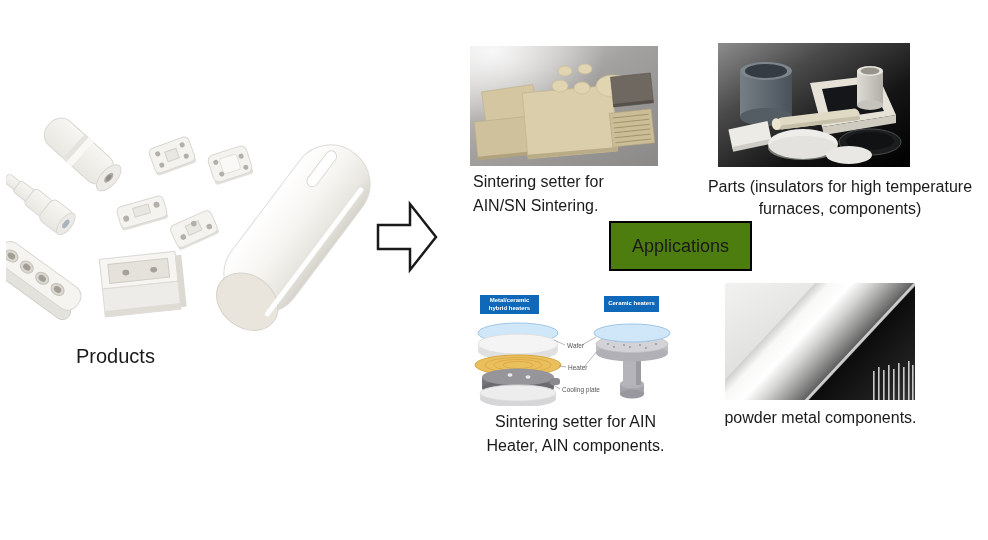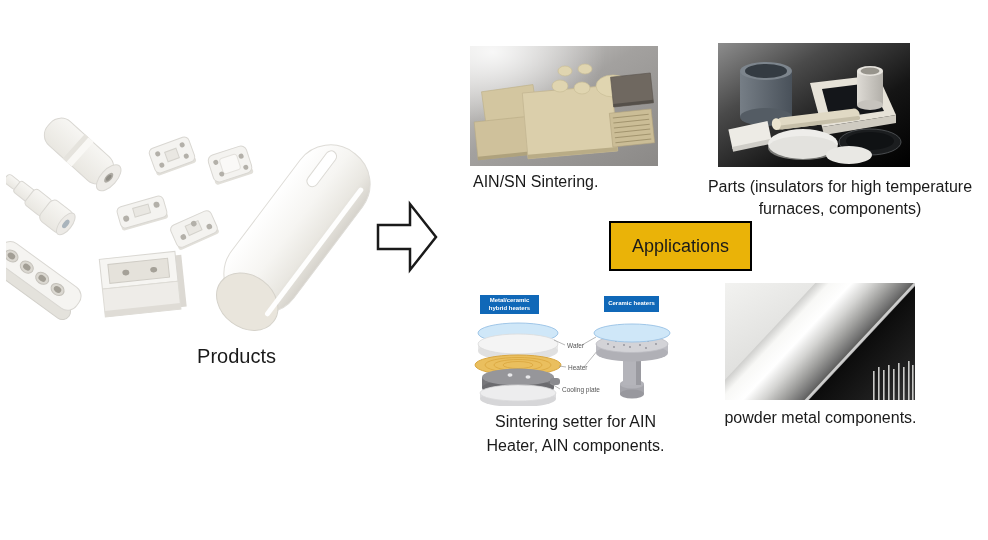"Sintering setter for" span { html: none -> <span>Sintering setter for</span> }
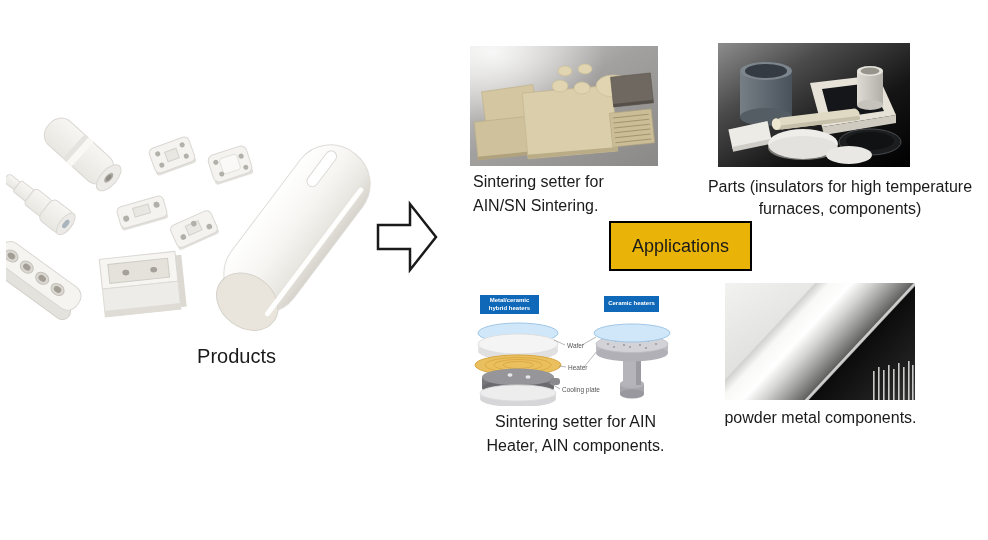"Applications" .applications-box { background: #eab308 -> #4d7c0f }
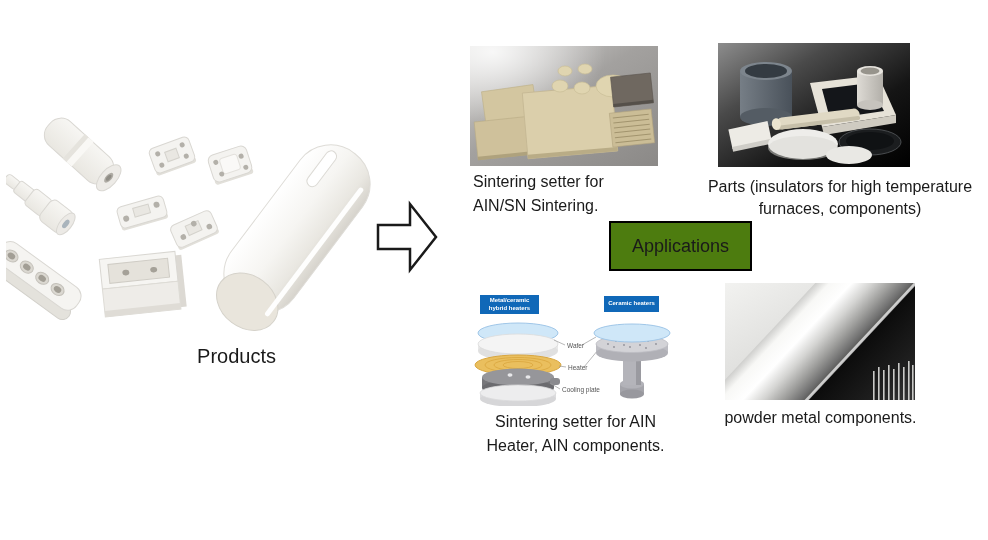"Products" .products-label { text-align: right -> left }
